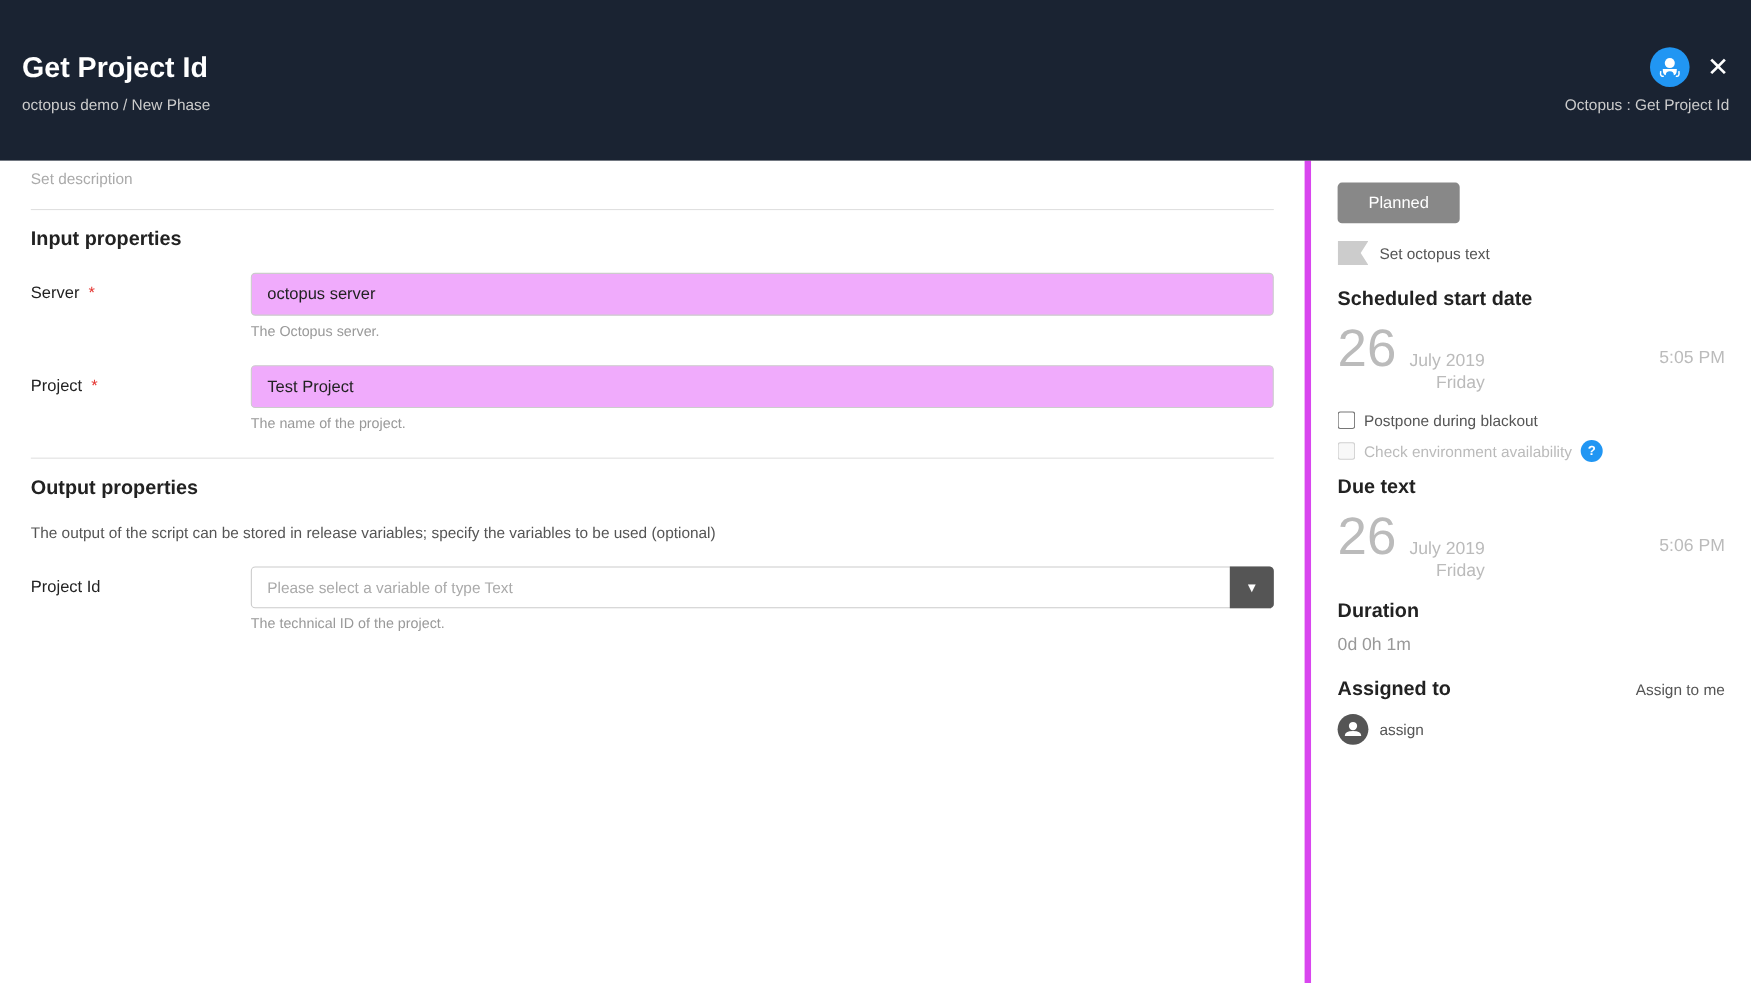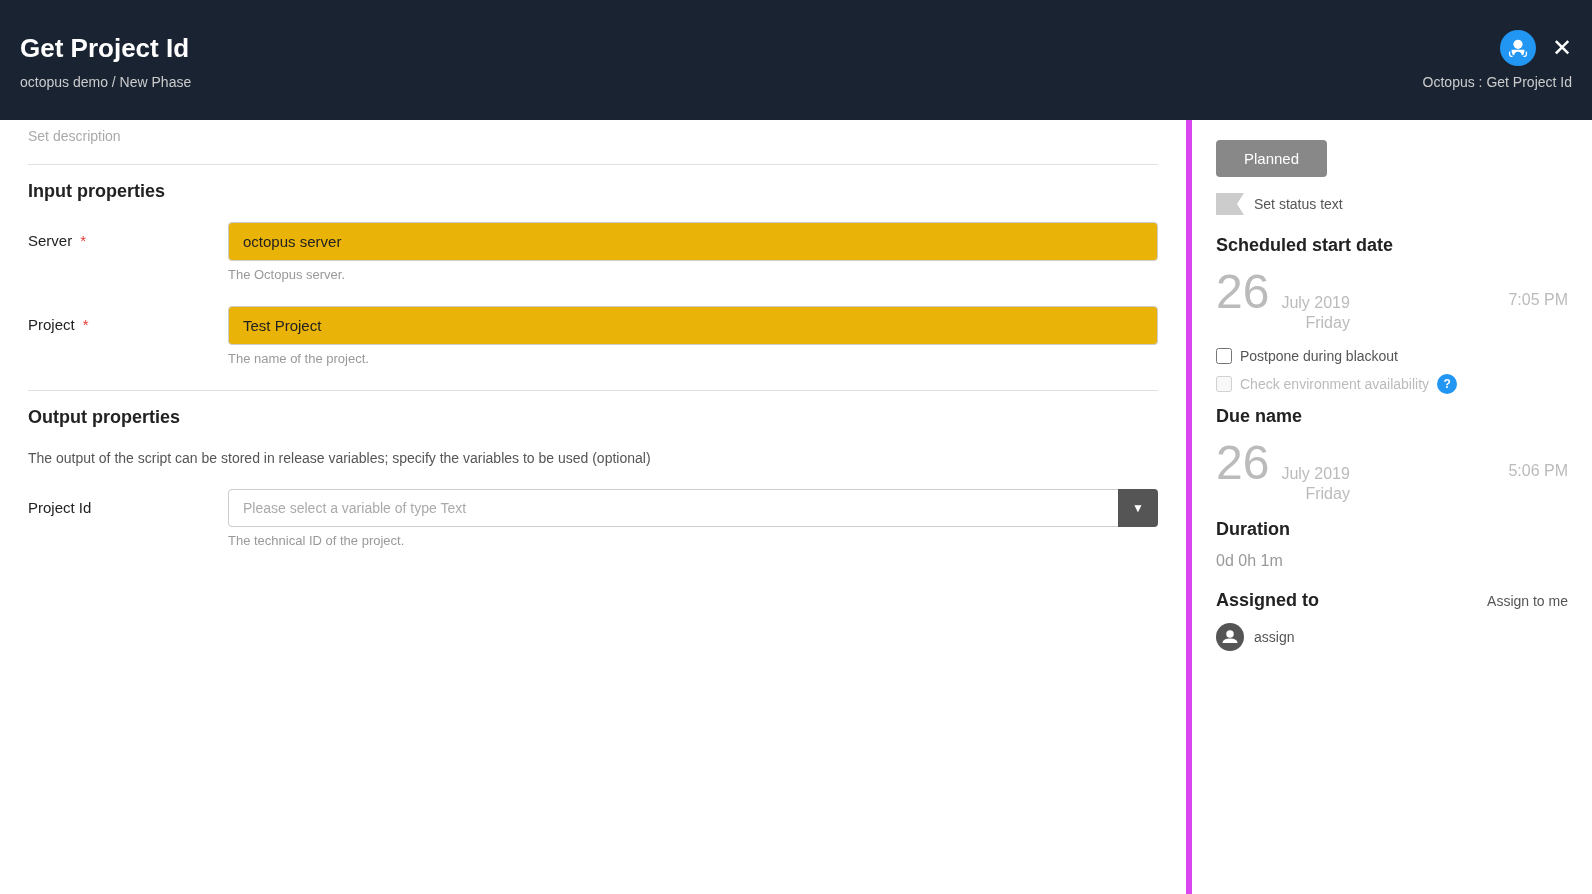"Get Project Id" .header { height: 120px -> 146px }
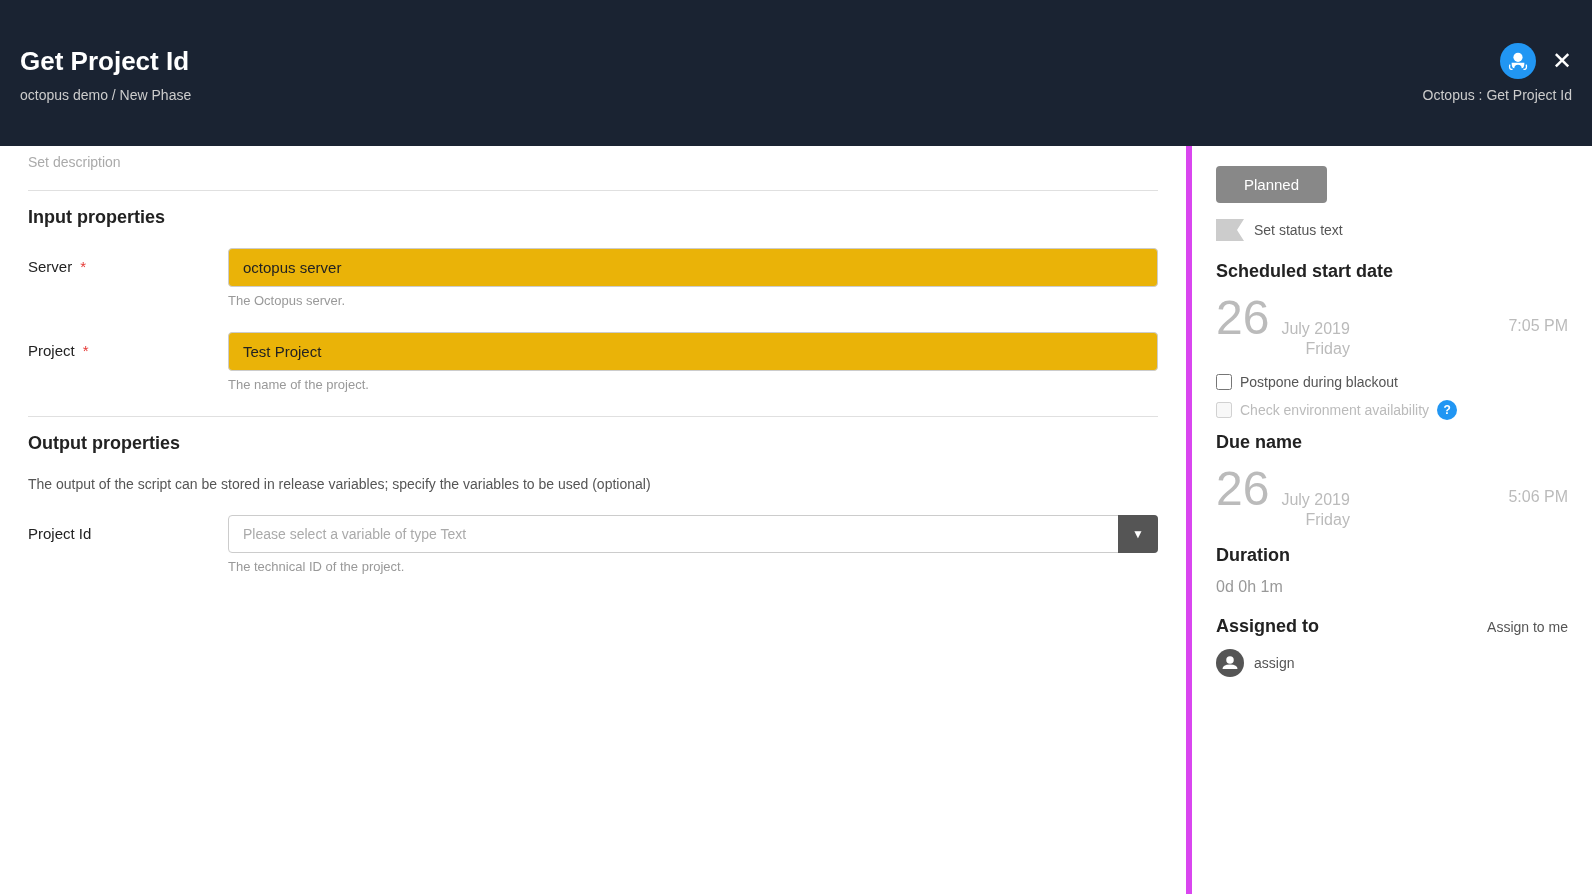"Set status text" span.status-text-label { text: status -> octopus }
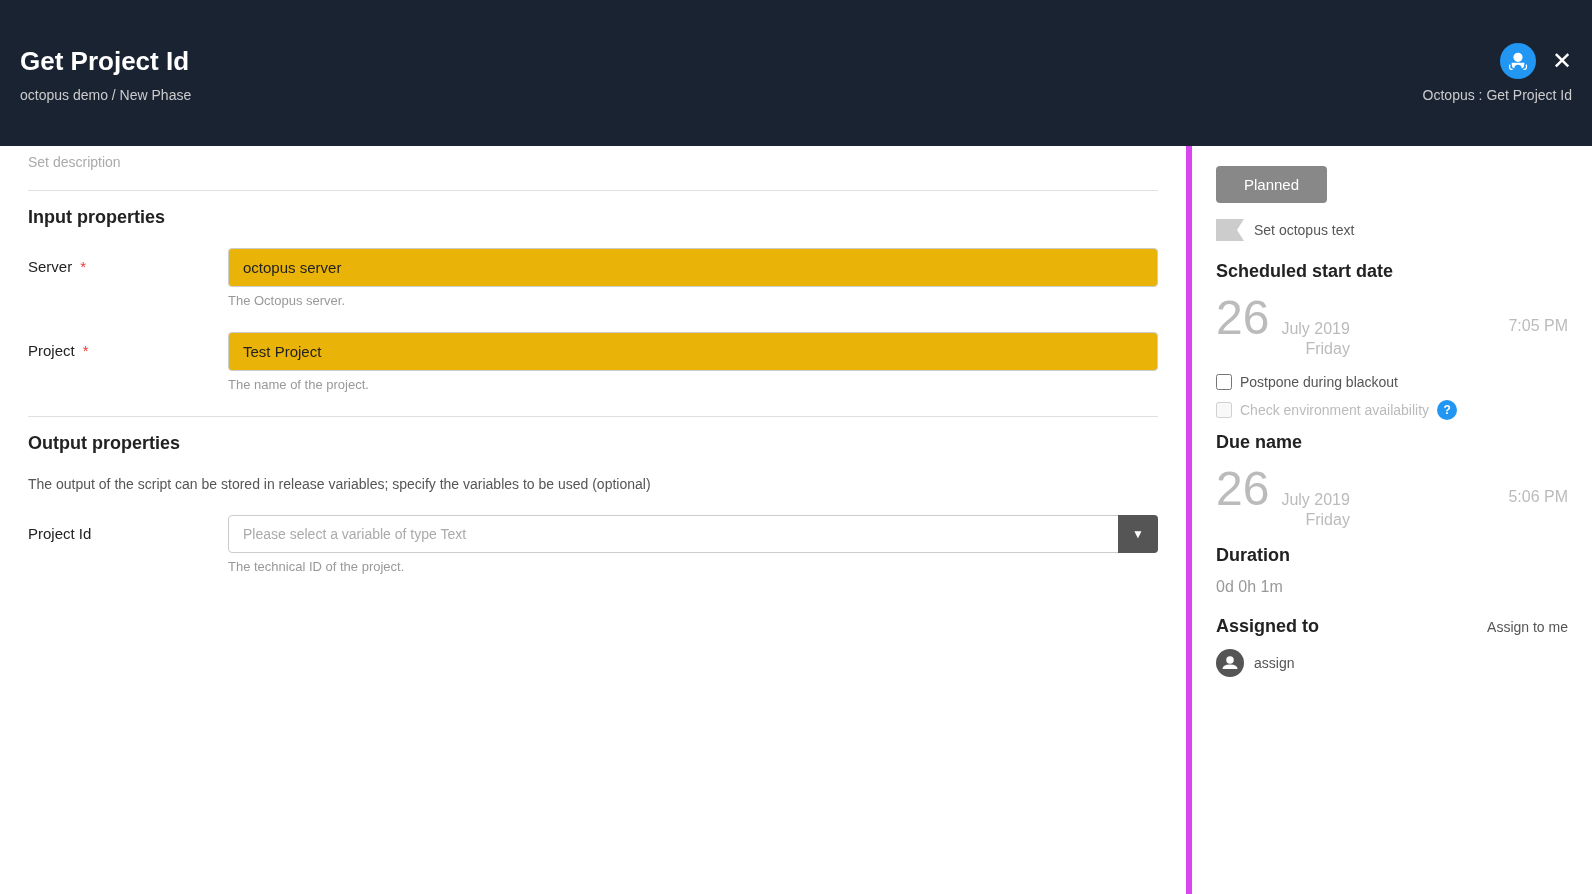"octopus server" .form-input { background: #eab308 -> #f0abfc }
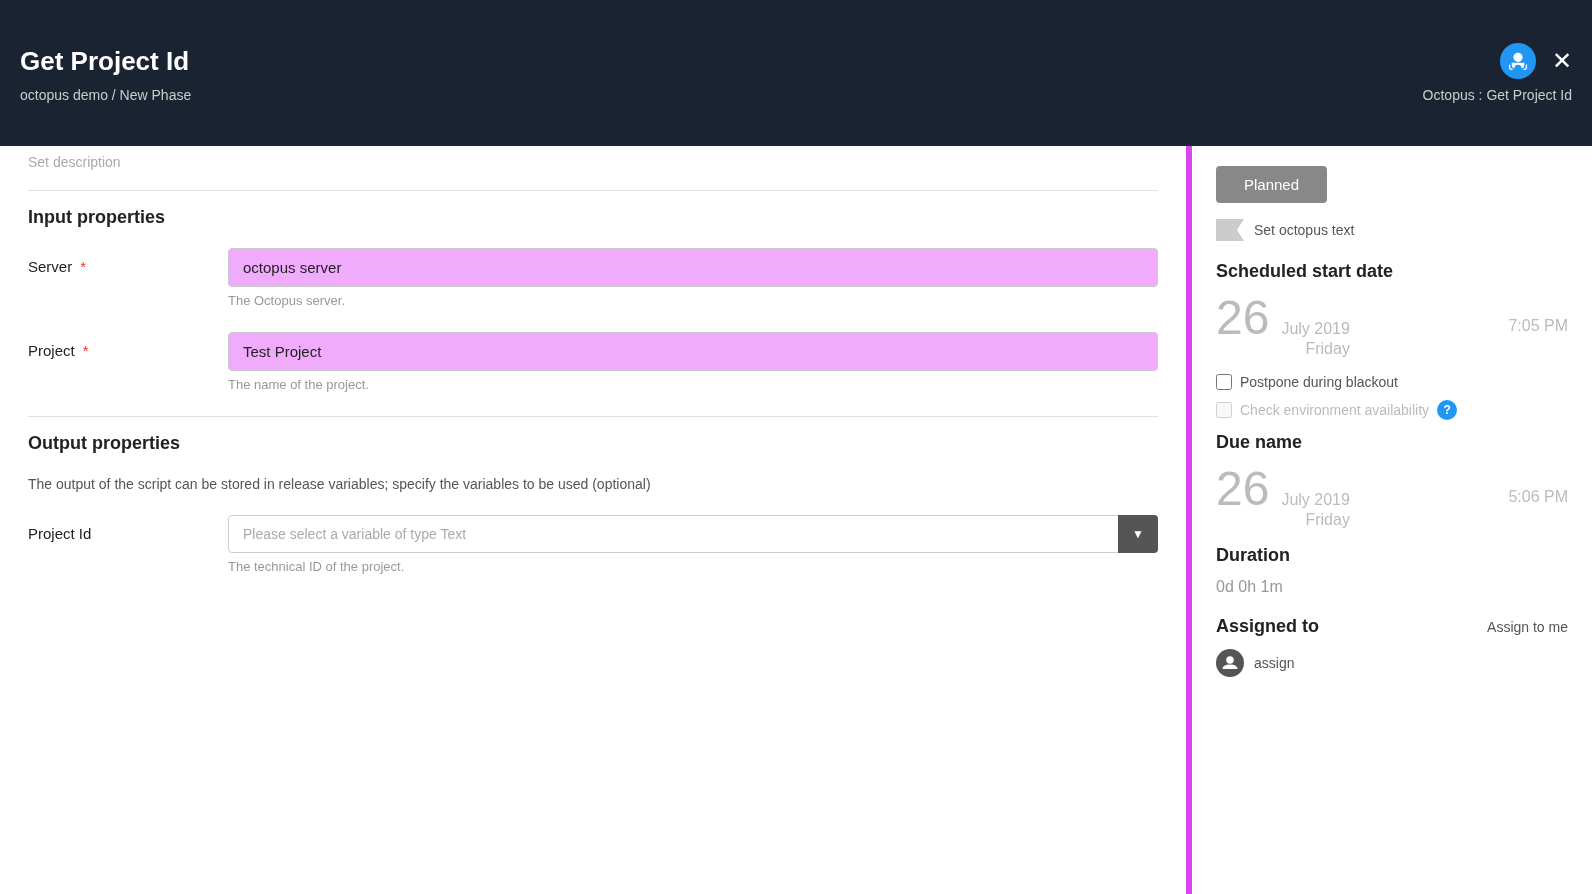"7:05 PM" span.date-time { text: 7:05 -> 5:05 }
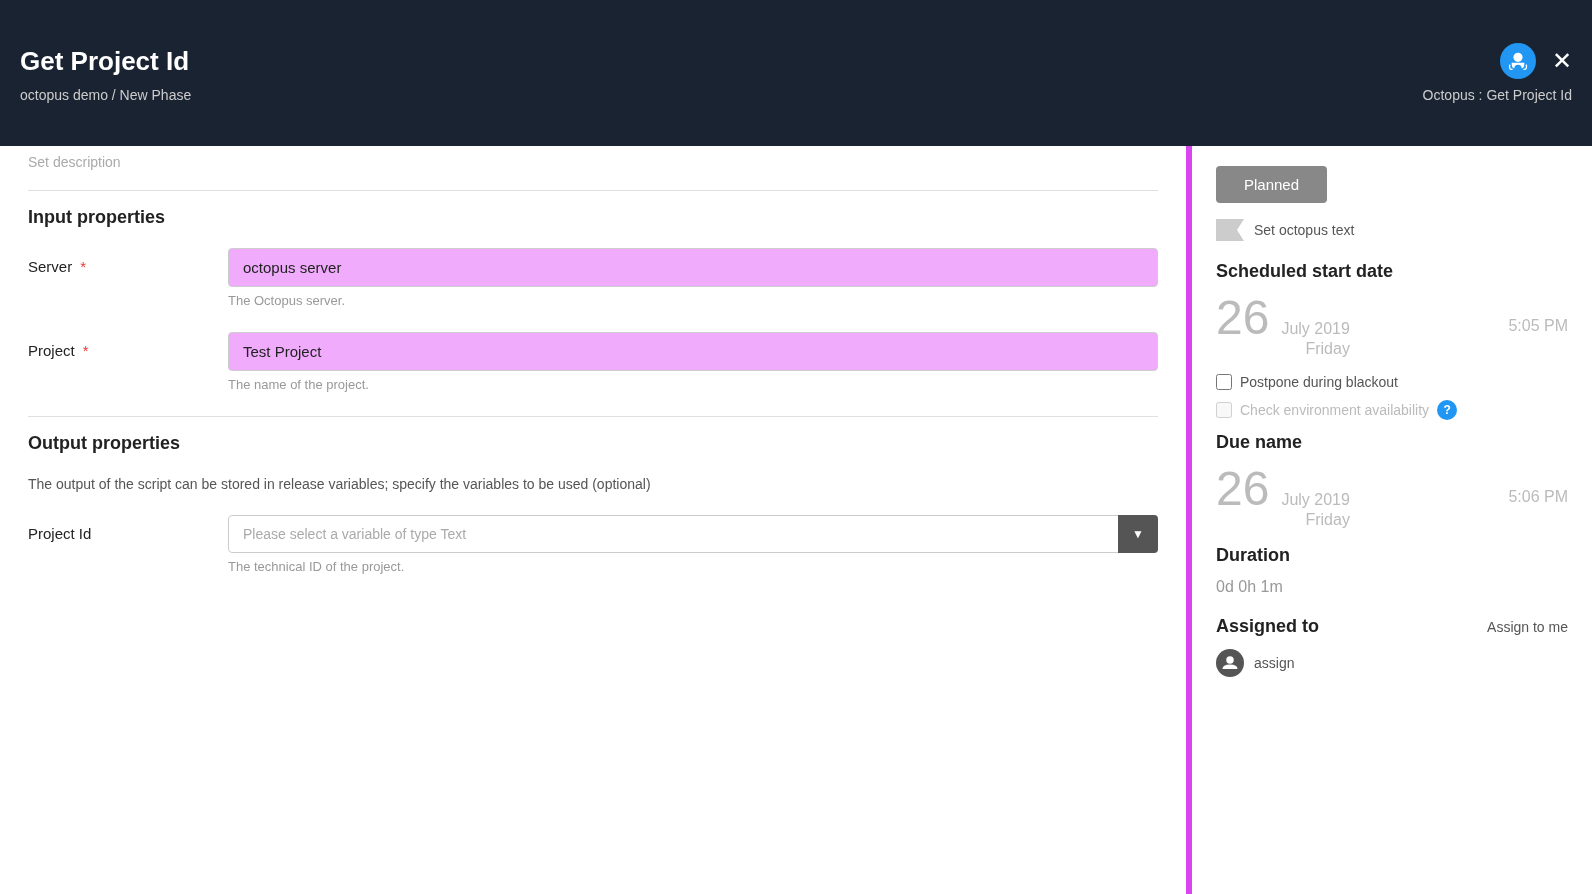"Due name" div.right-section-title { text: name -> text }
